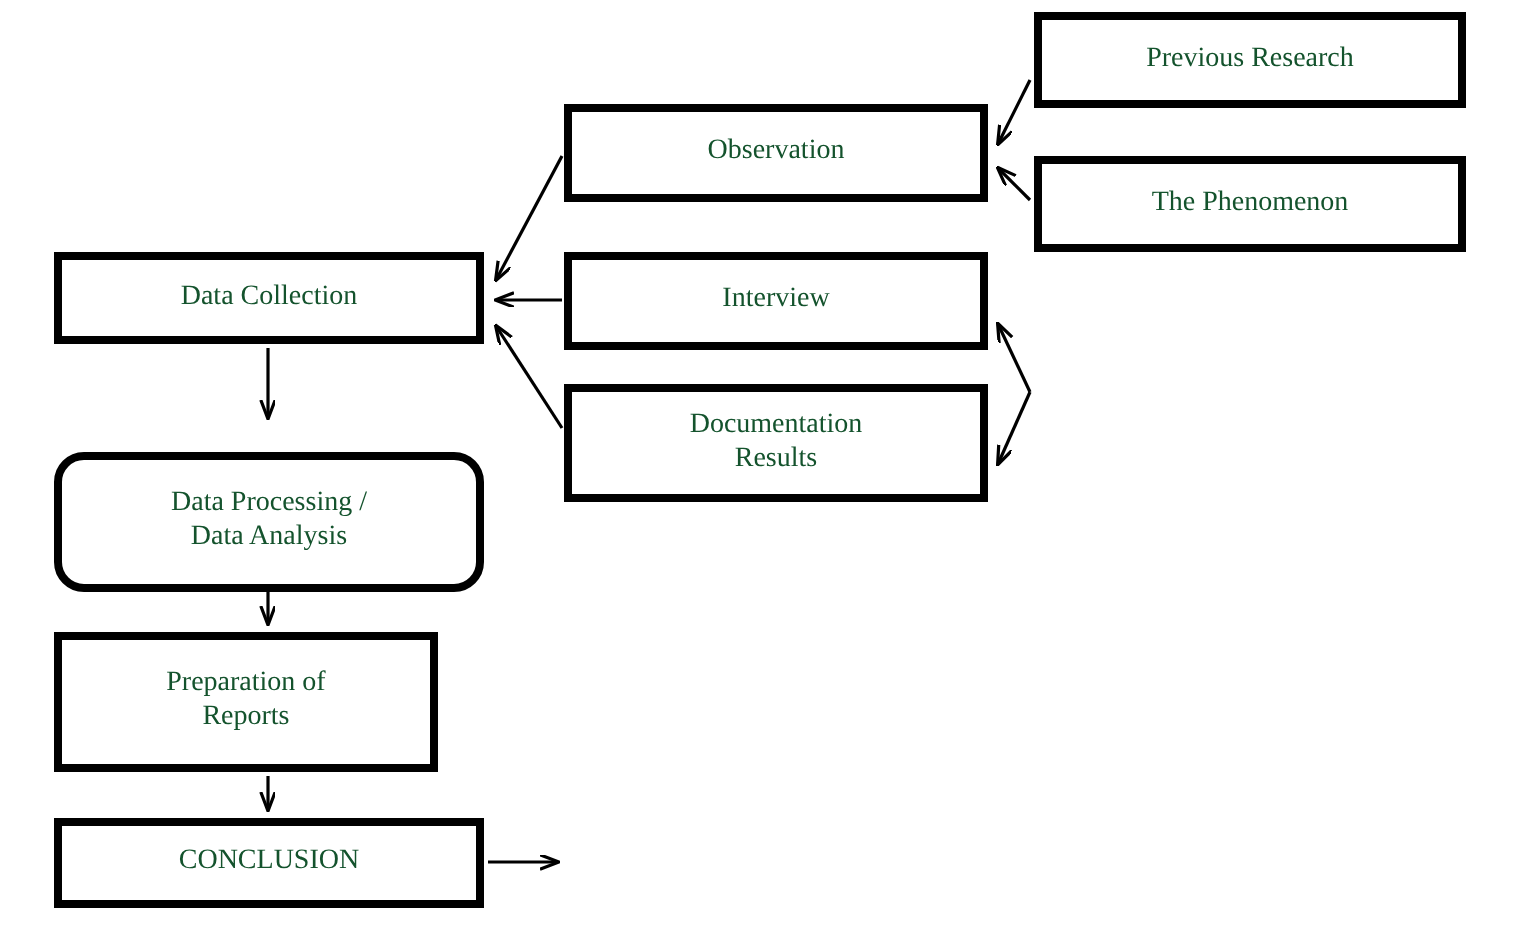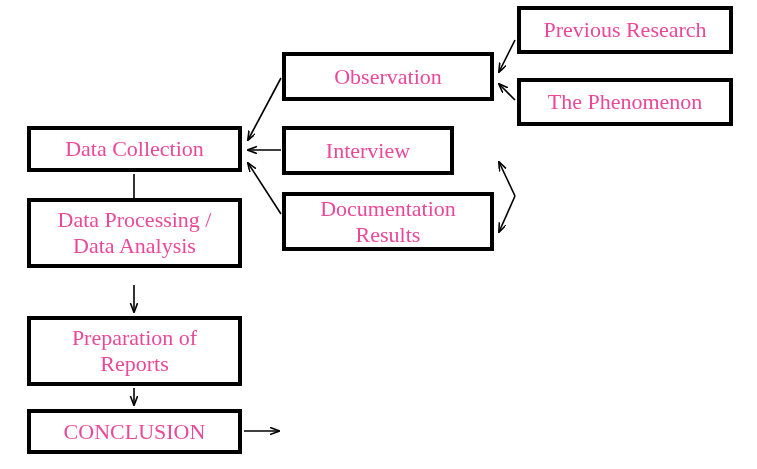"Previous Research" .node { color: #ec4899 -> #14532d; font-size: 22px -> 14px }
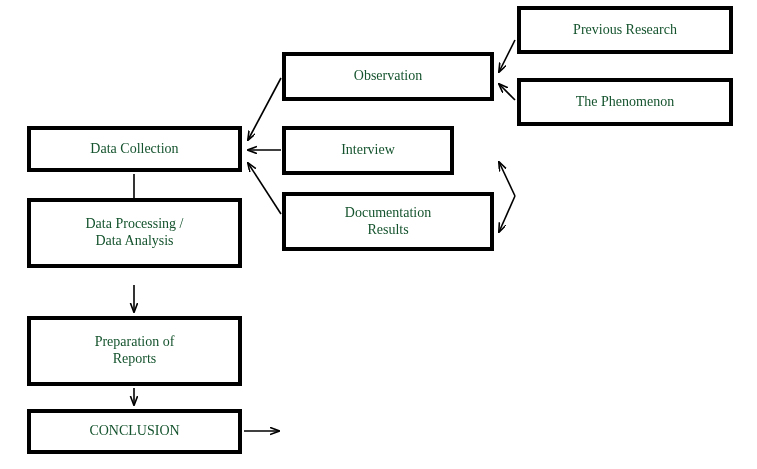"Interview" #n-interview { width: 172px -> 212px }
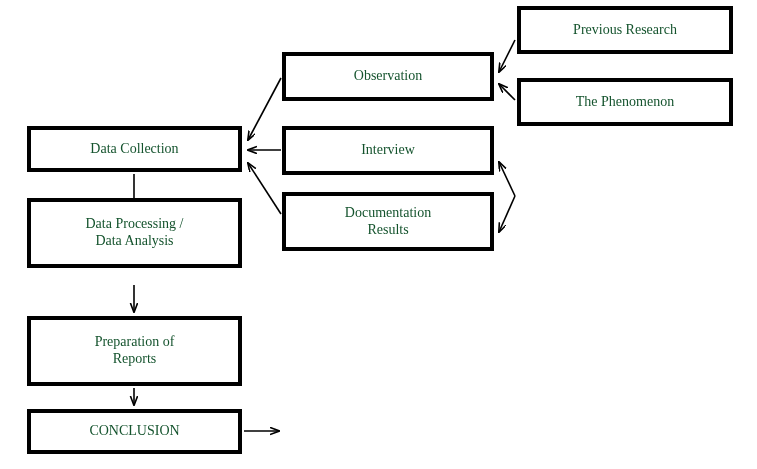"Data Processing /" #n-data-processing { border-radius: none -> 15px; top: 198px -> 226px }
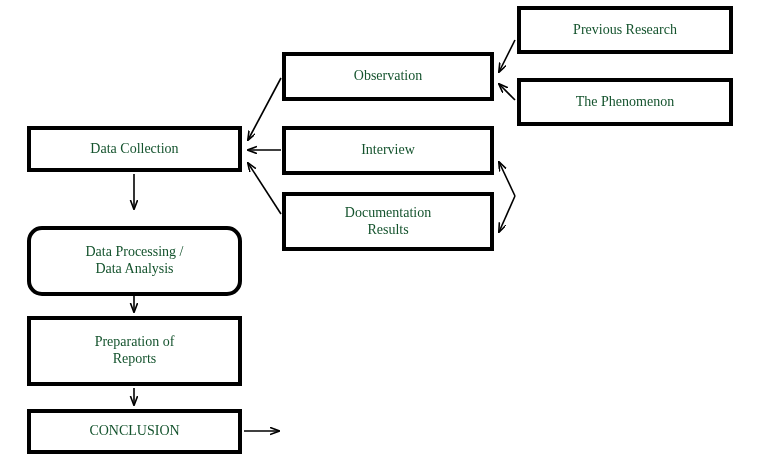"Preparation of" #n-preparation { width: 215px -> 192px }
